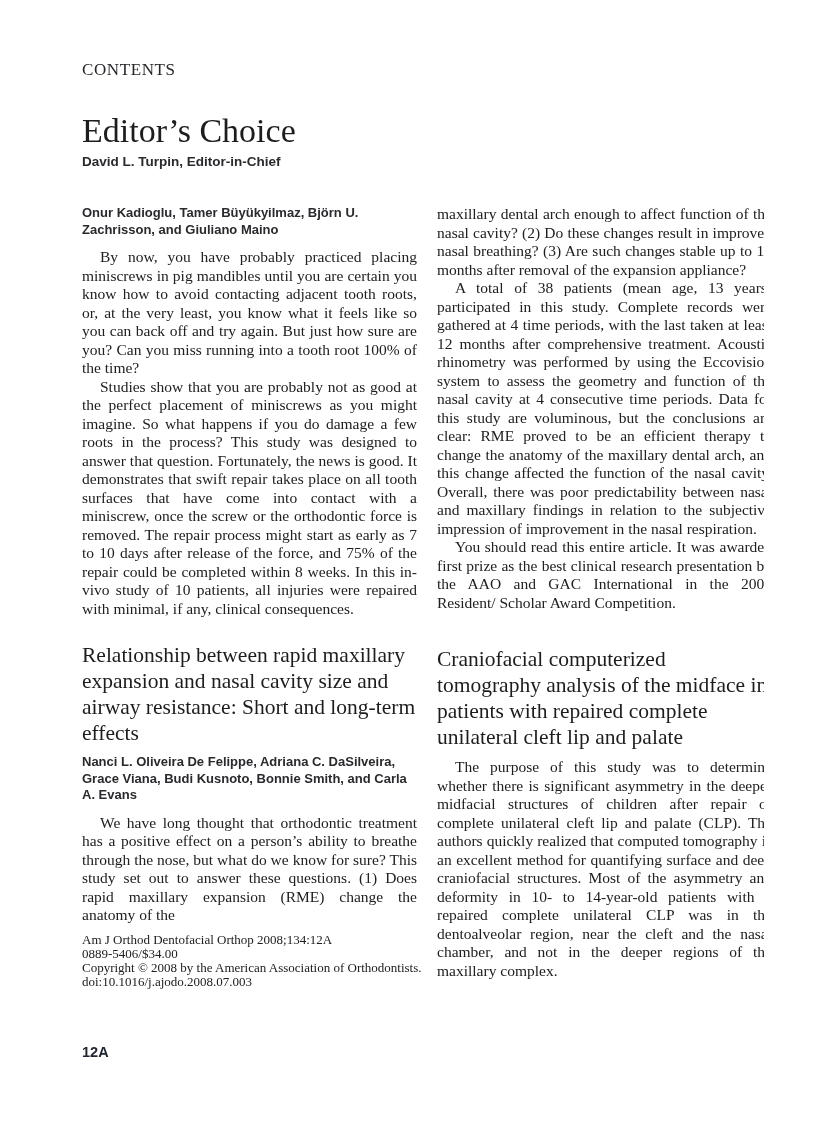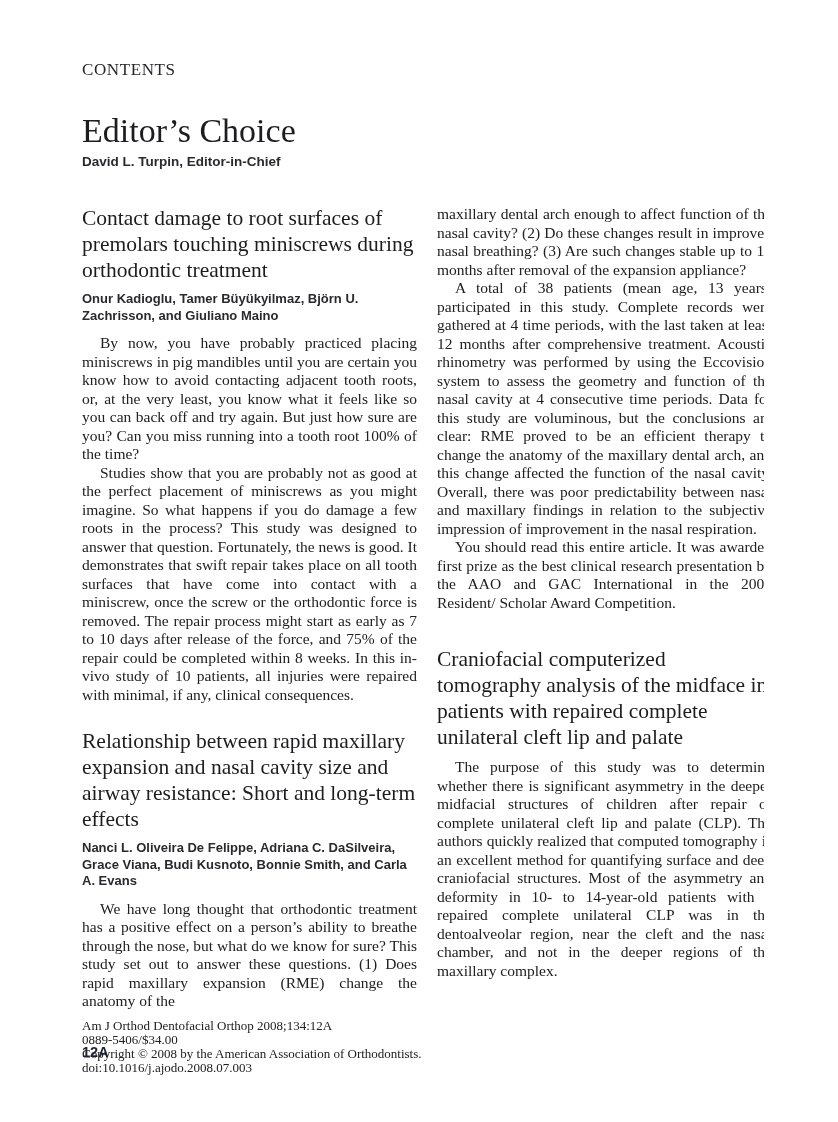"Contact damage to root surfaces" h2.article-title { html: <h2>Contact damage to root surfaces of premolars touching miniscrews during orthodontic treatment</h2> -> none }
